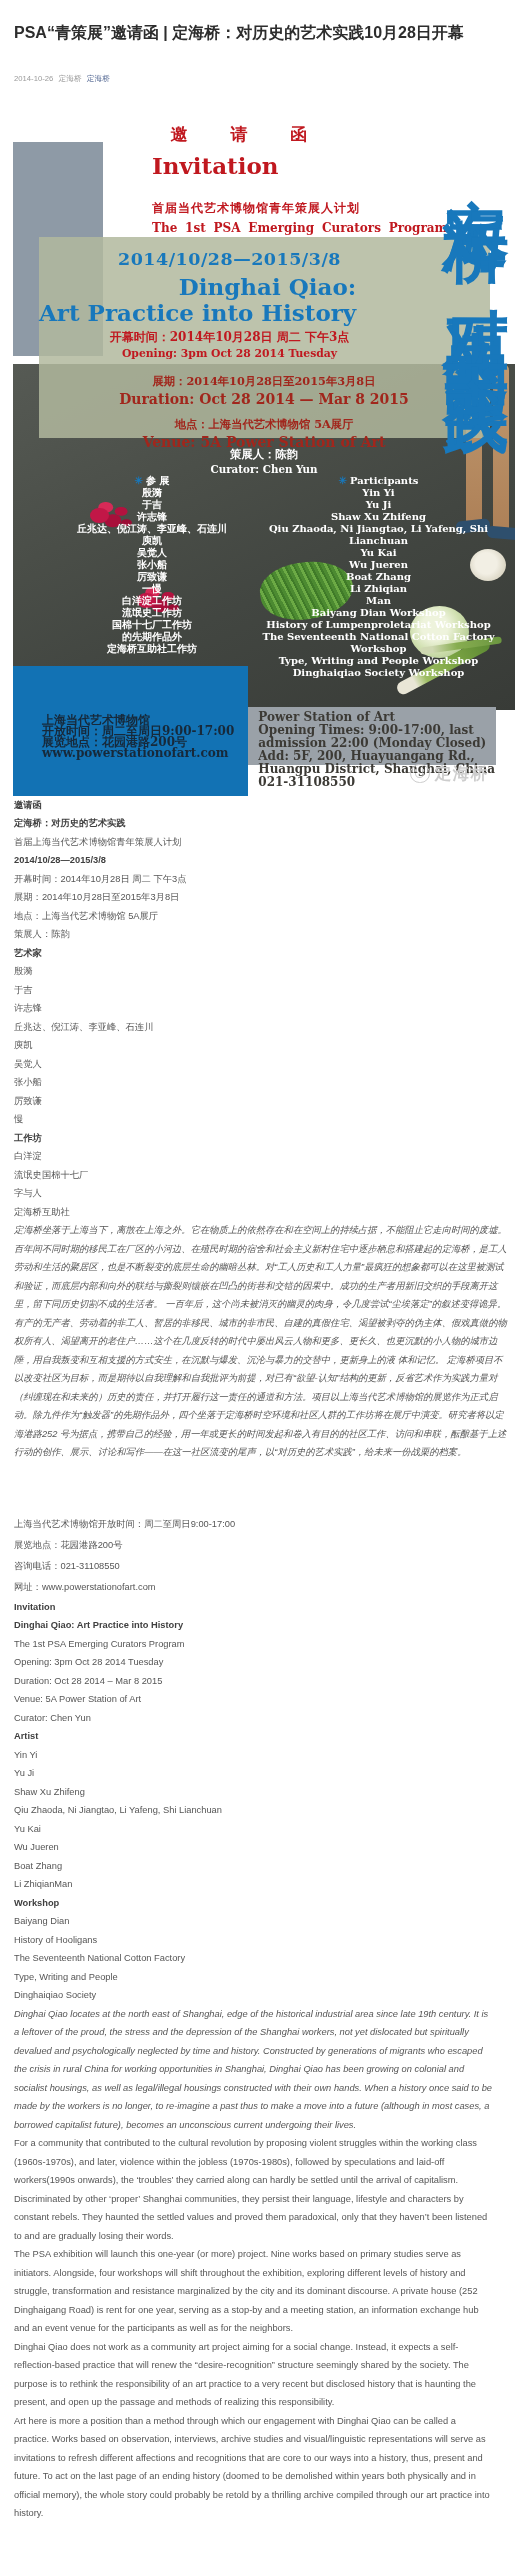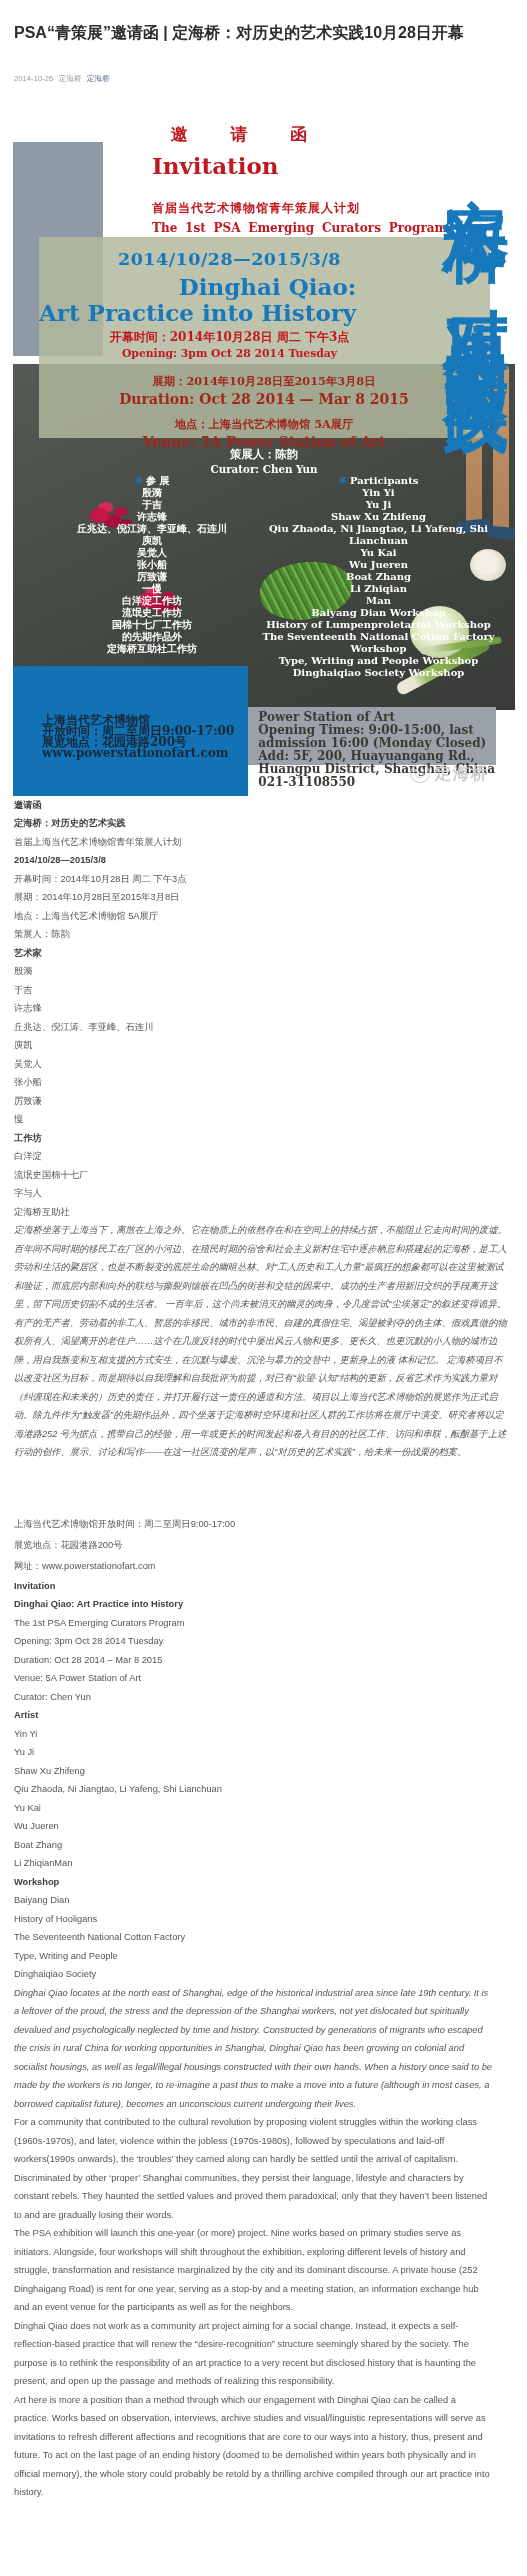"Opening Times: 9:00-15:00, last" div { text: 9:00-15:00, last admission 16:00 -> 9:00-17:00, last admission 22:00 }
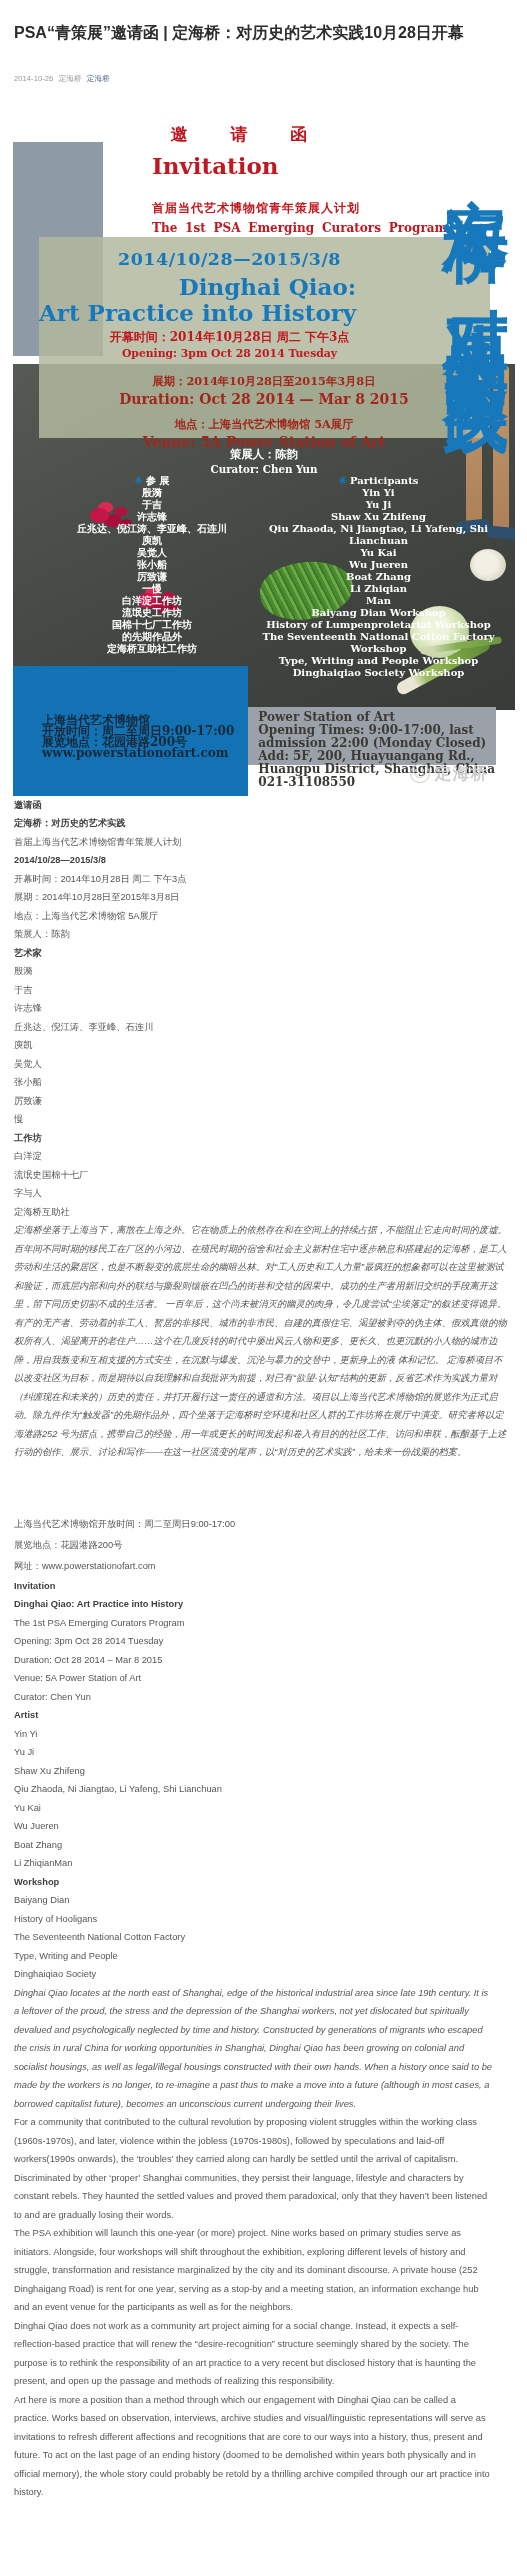"咨询电话：021-31108550" p { html: none -> <p>咨询电话：021-31108550</p> }
